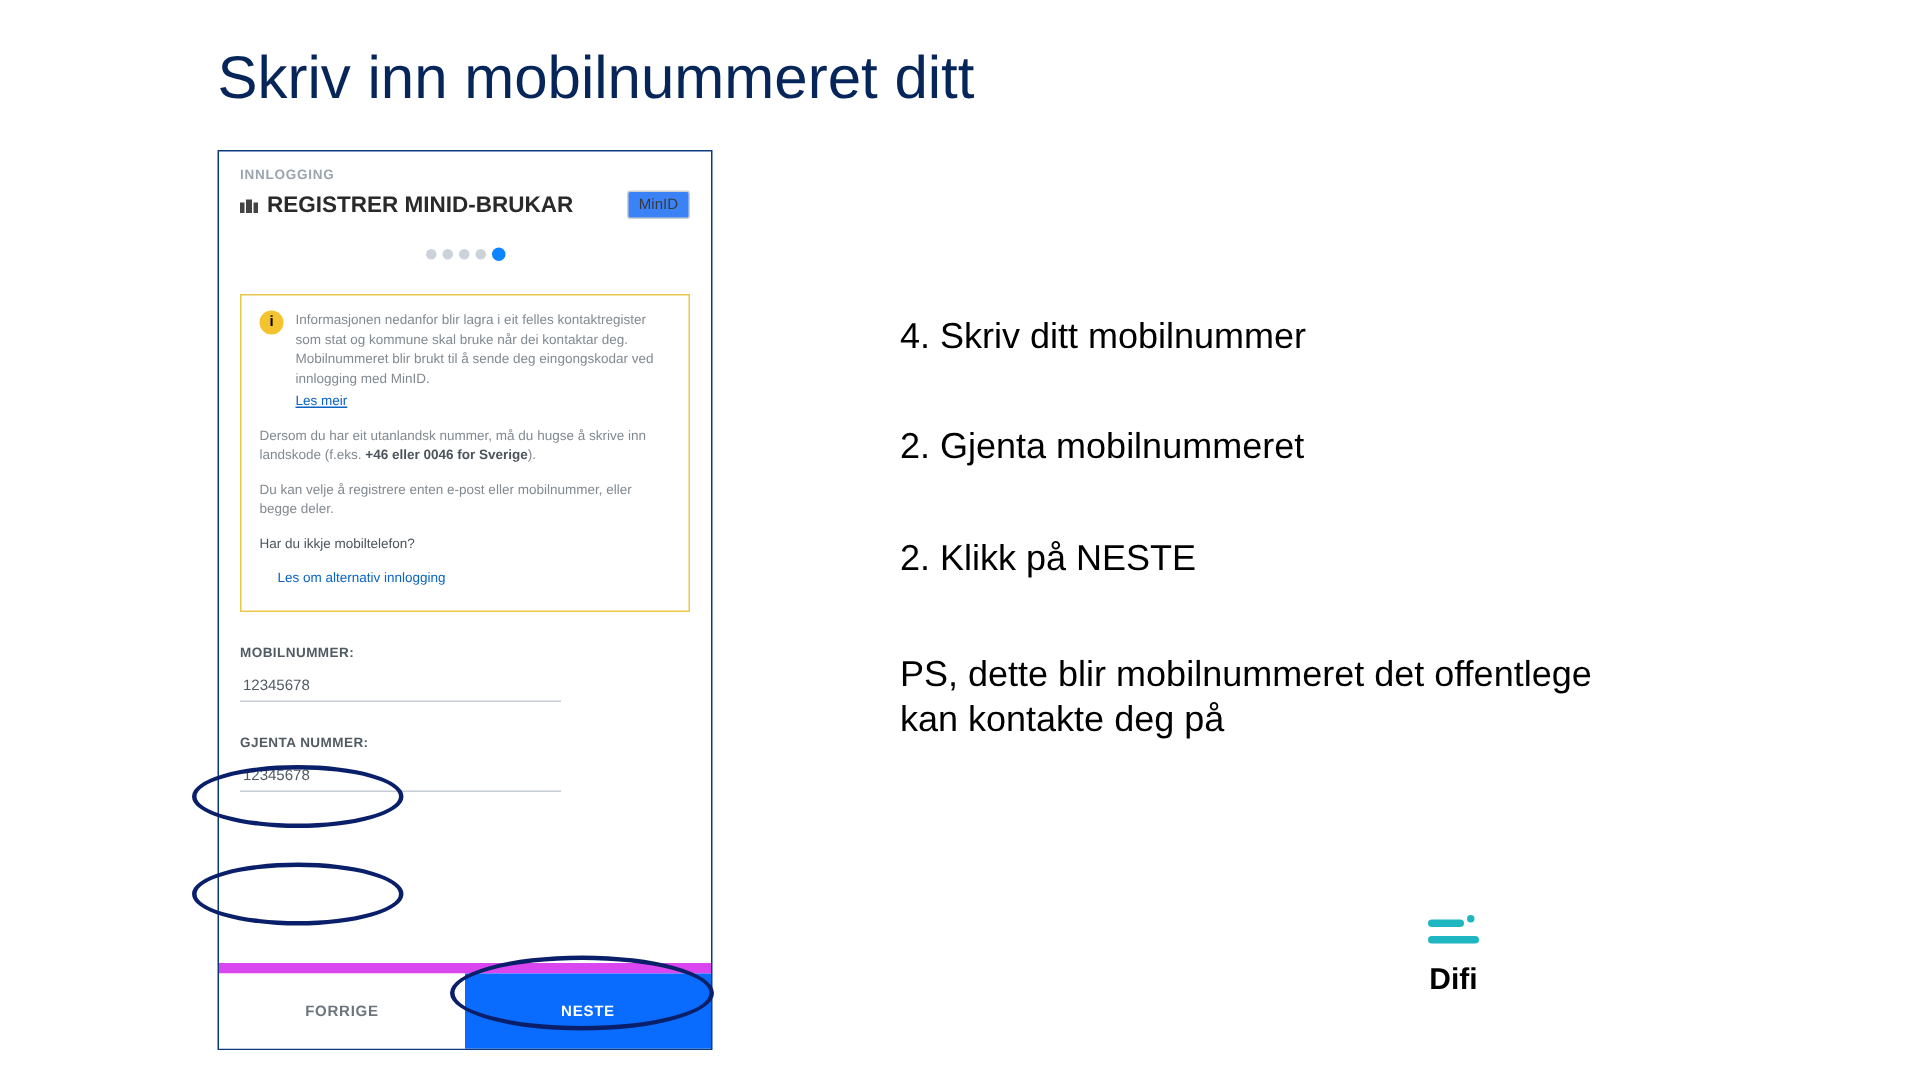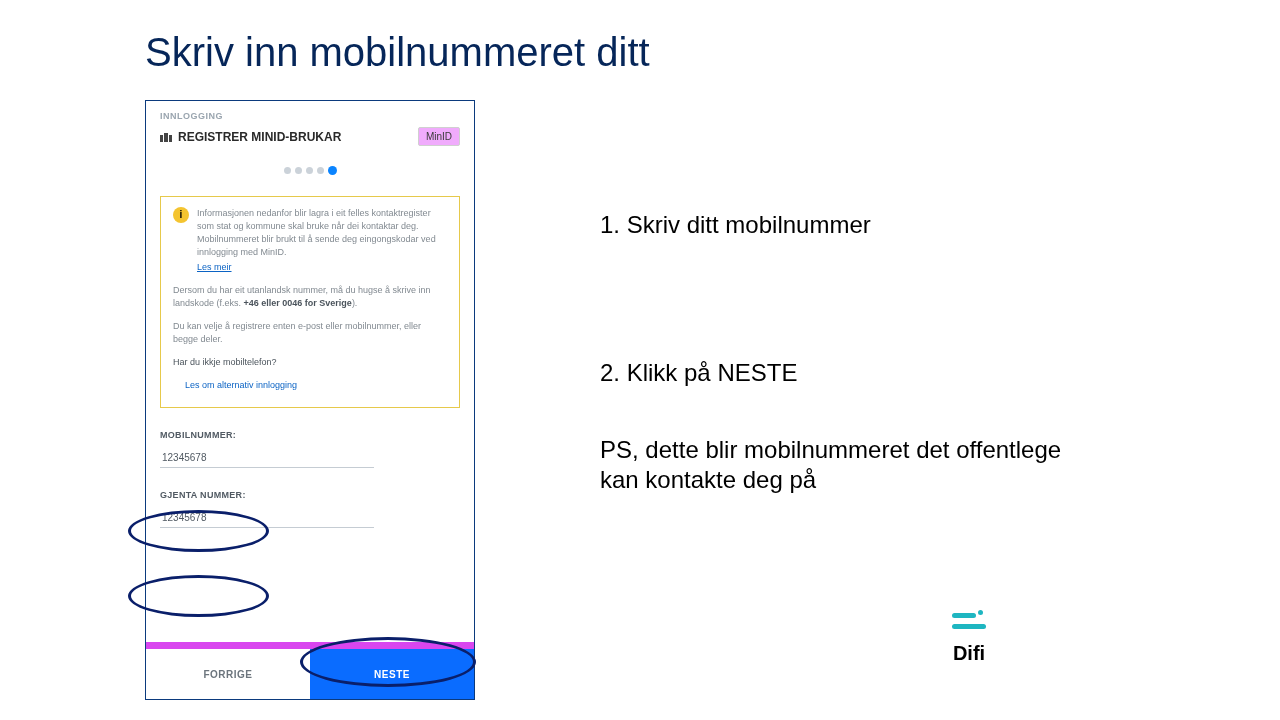"REGISTRER MINID-BRUKAR" .p-hicon { font-size: 12px -> 15px }
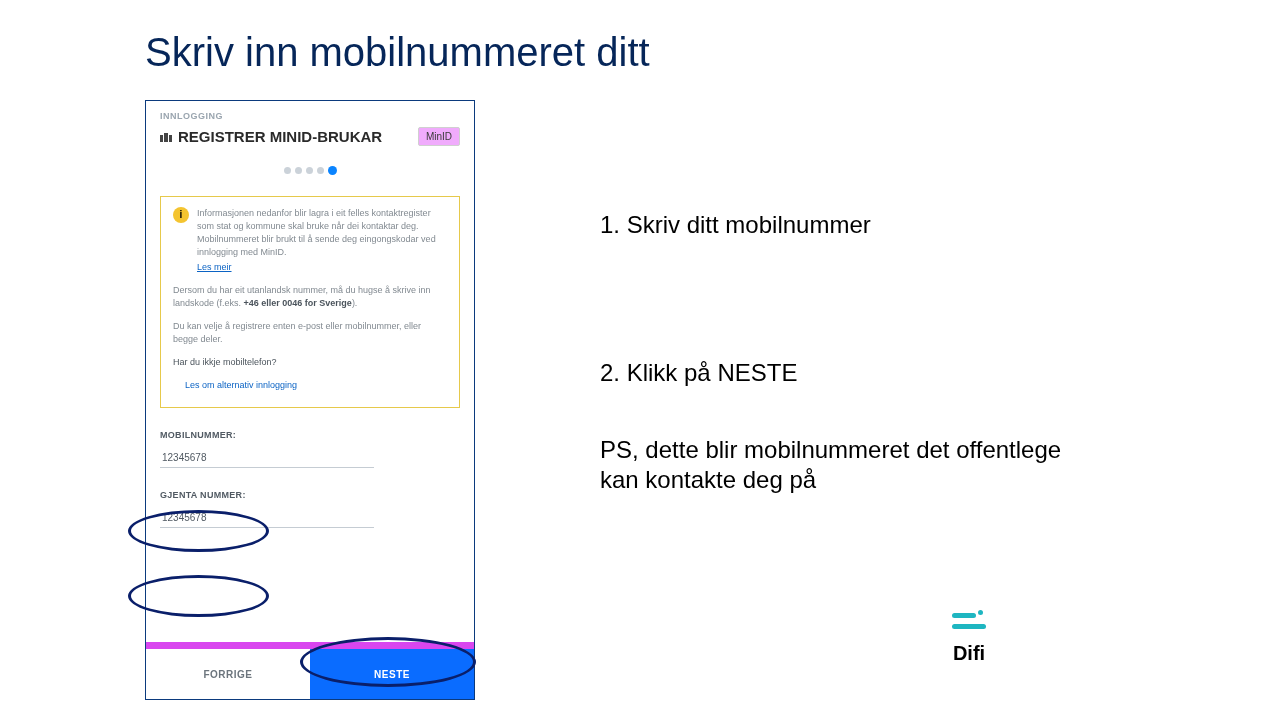"MinID" .p-minid { background: #f0abfc -> #3b82f6 }
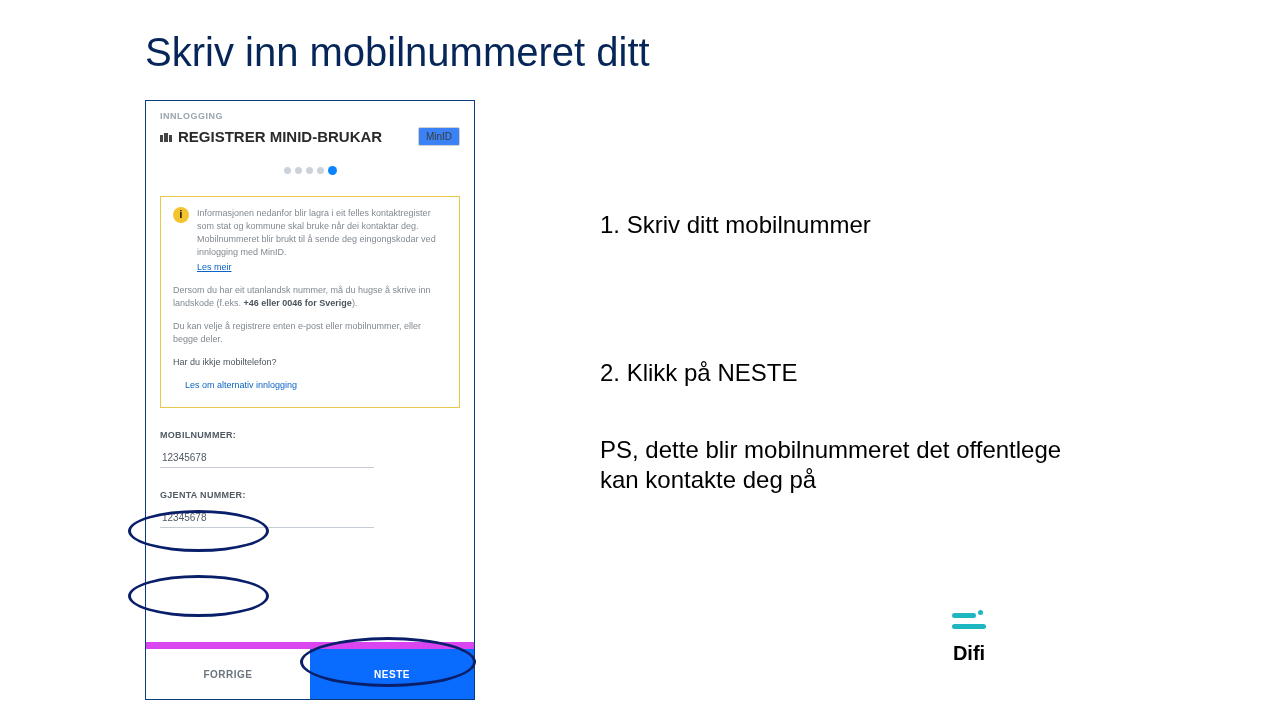"1. Skriv ditt mobilnummer" div.instr { text: 1 -> 4 }
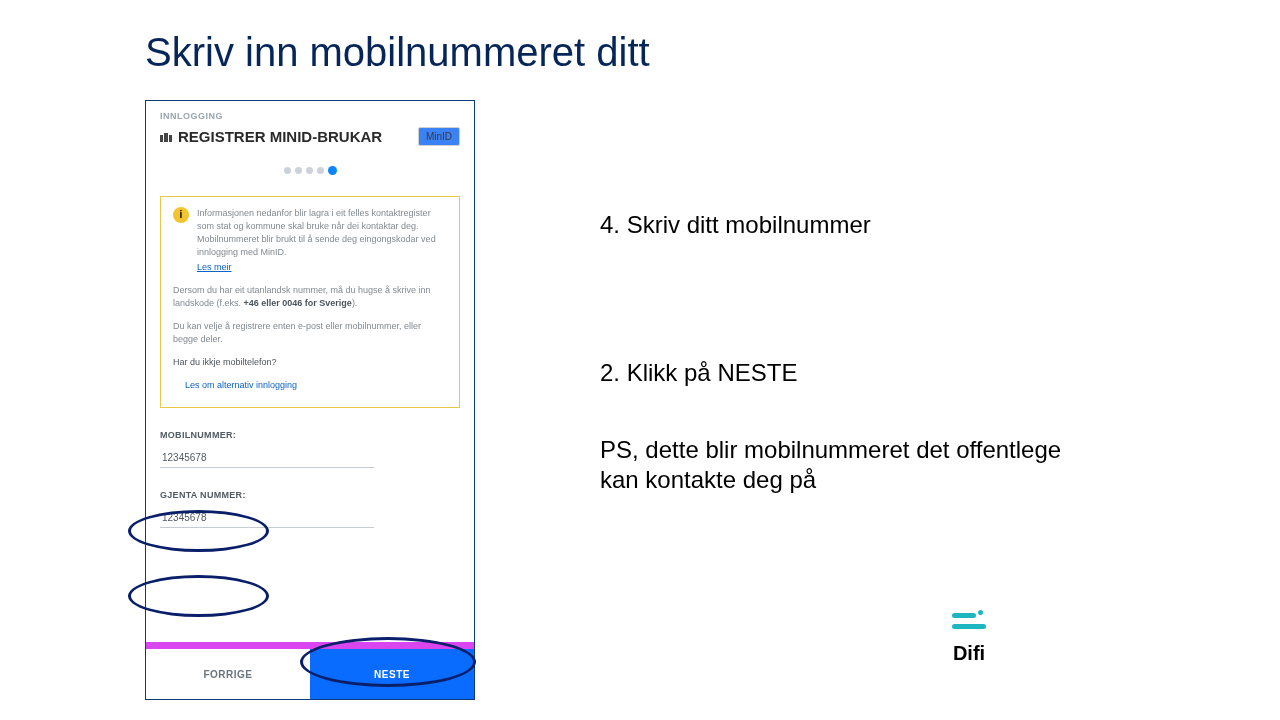"2. Gjenta mobilnummeret" div.instr { html: none -> <div>2. Gjenta mobilnummeret</div> }
